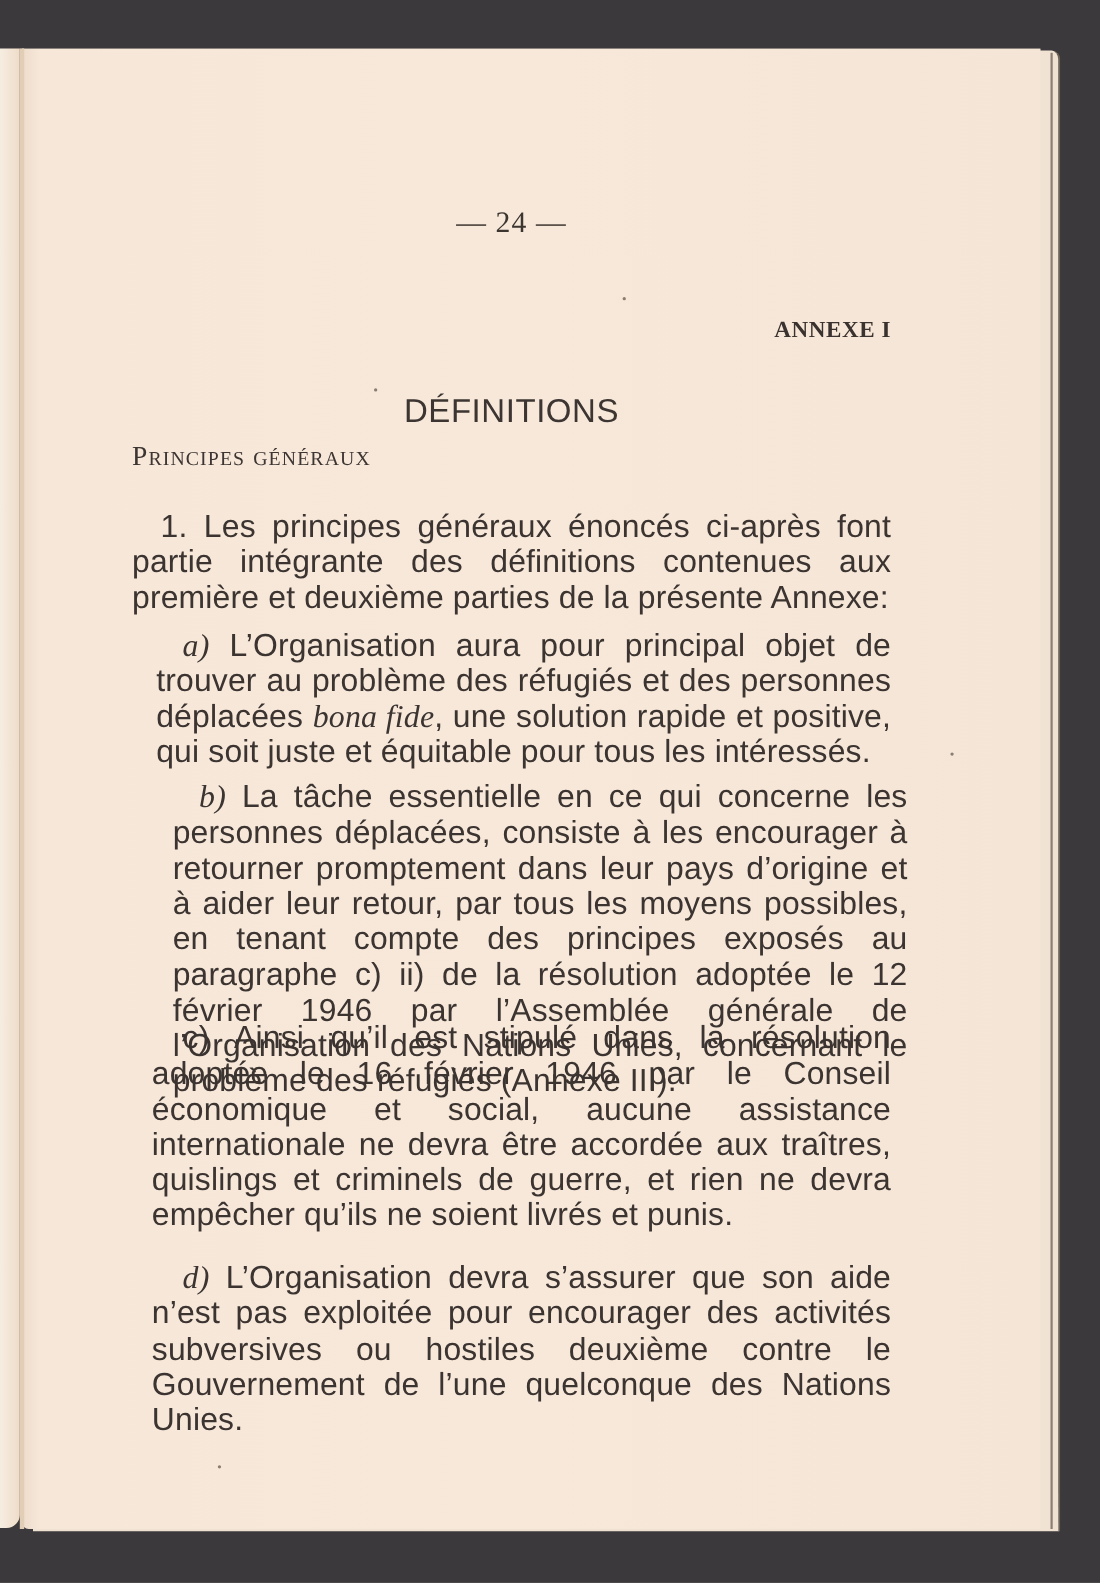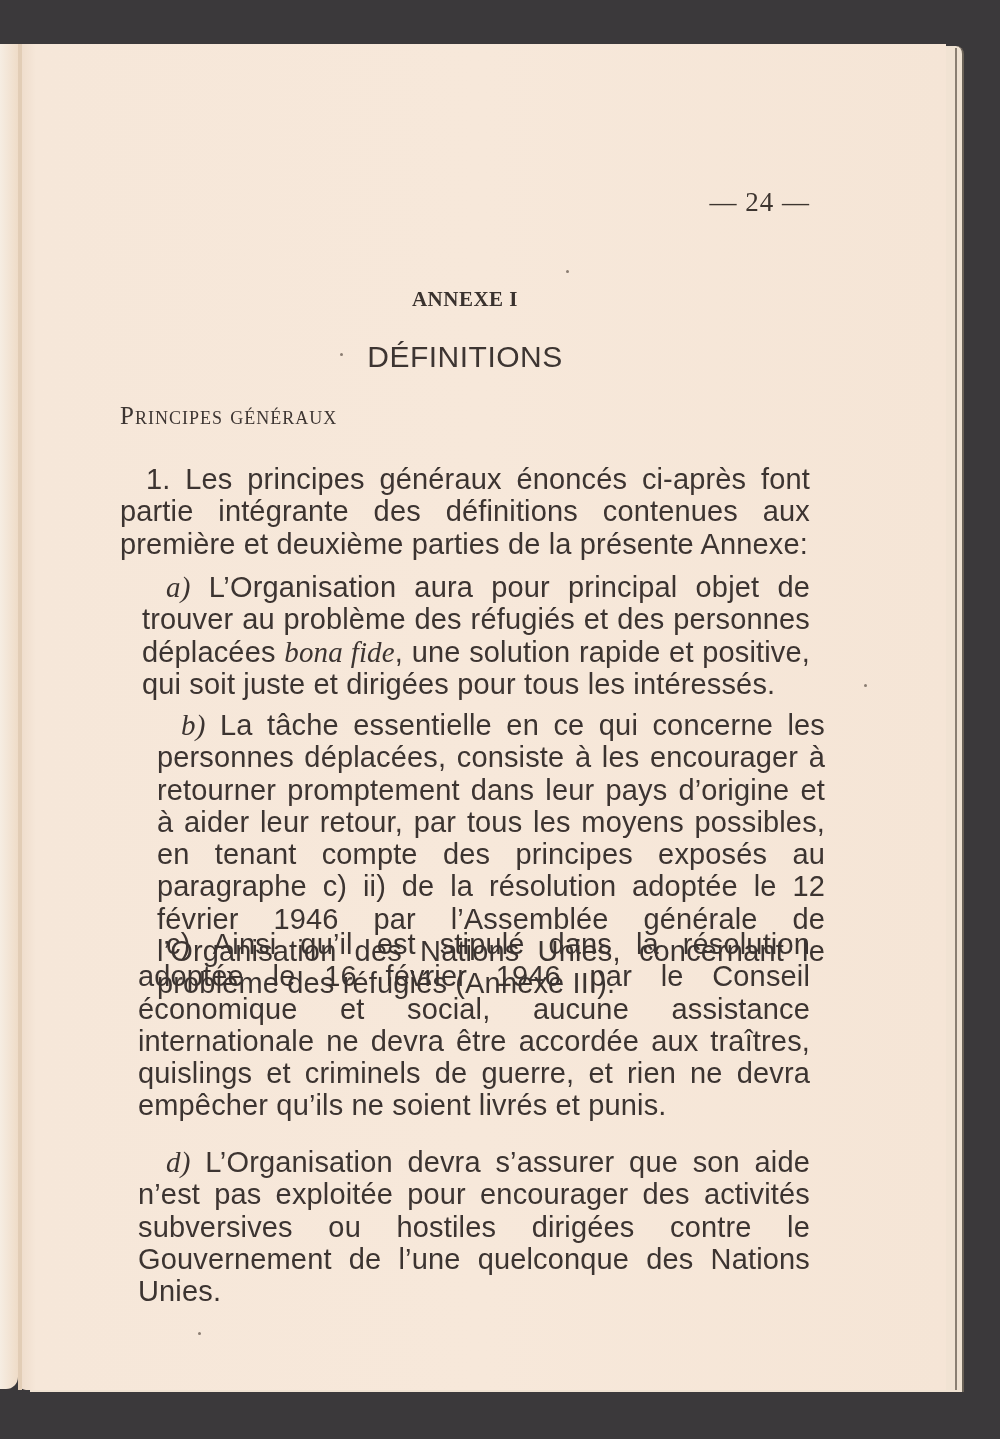"— 24 —" .page-number { text-align: right -> center }
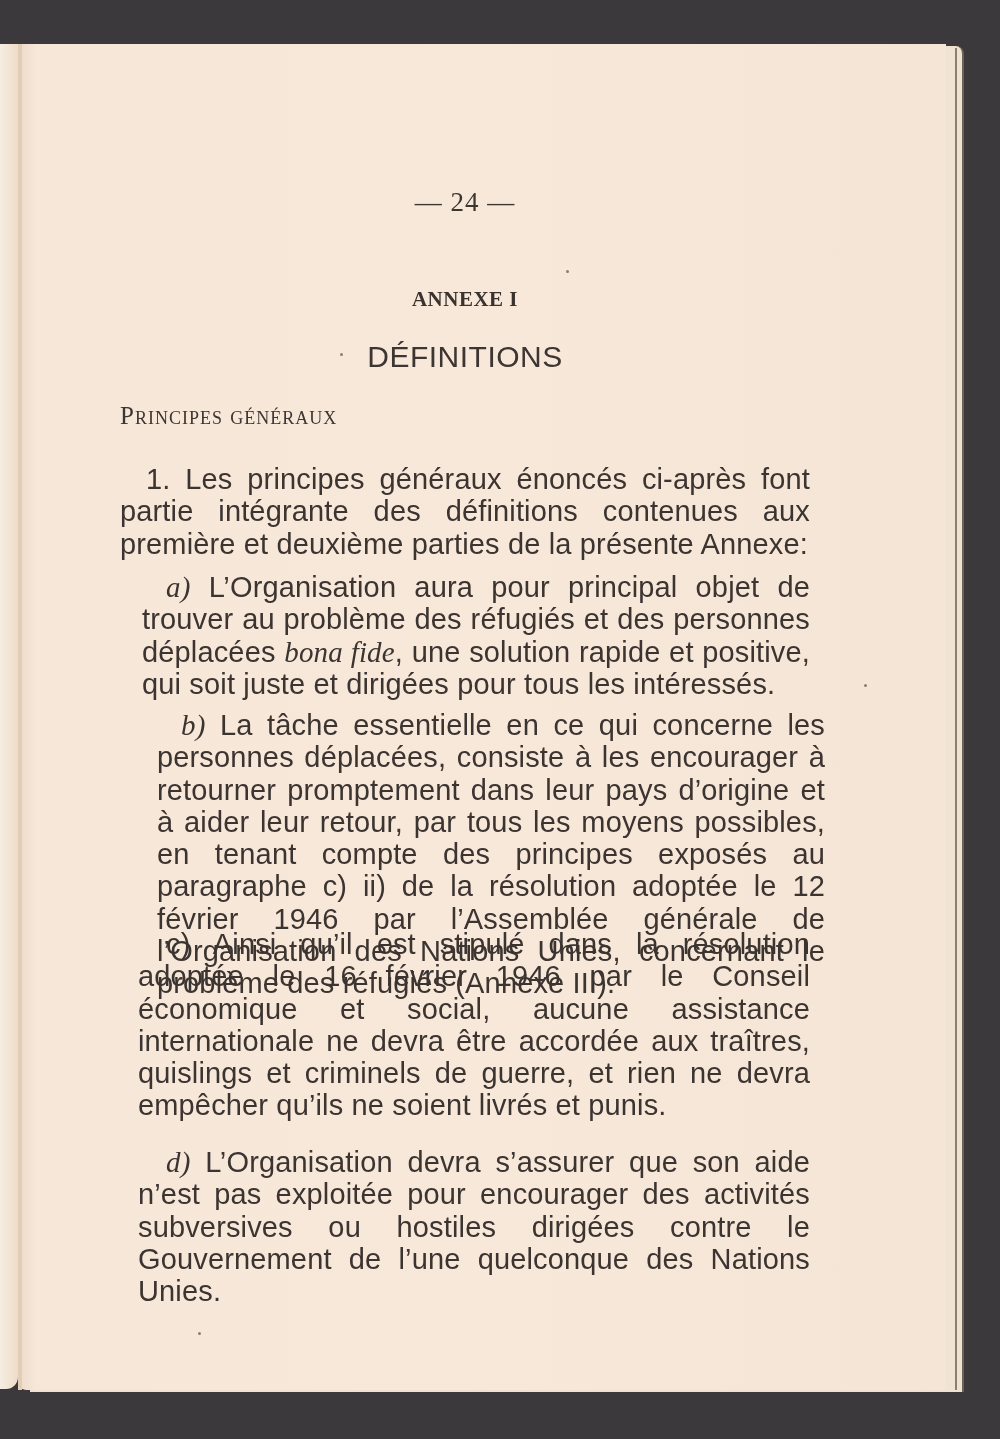"ANNEXE I" .annexe { text-align: center -> right }
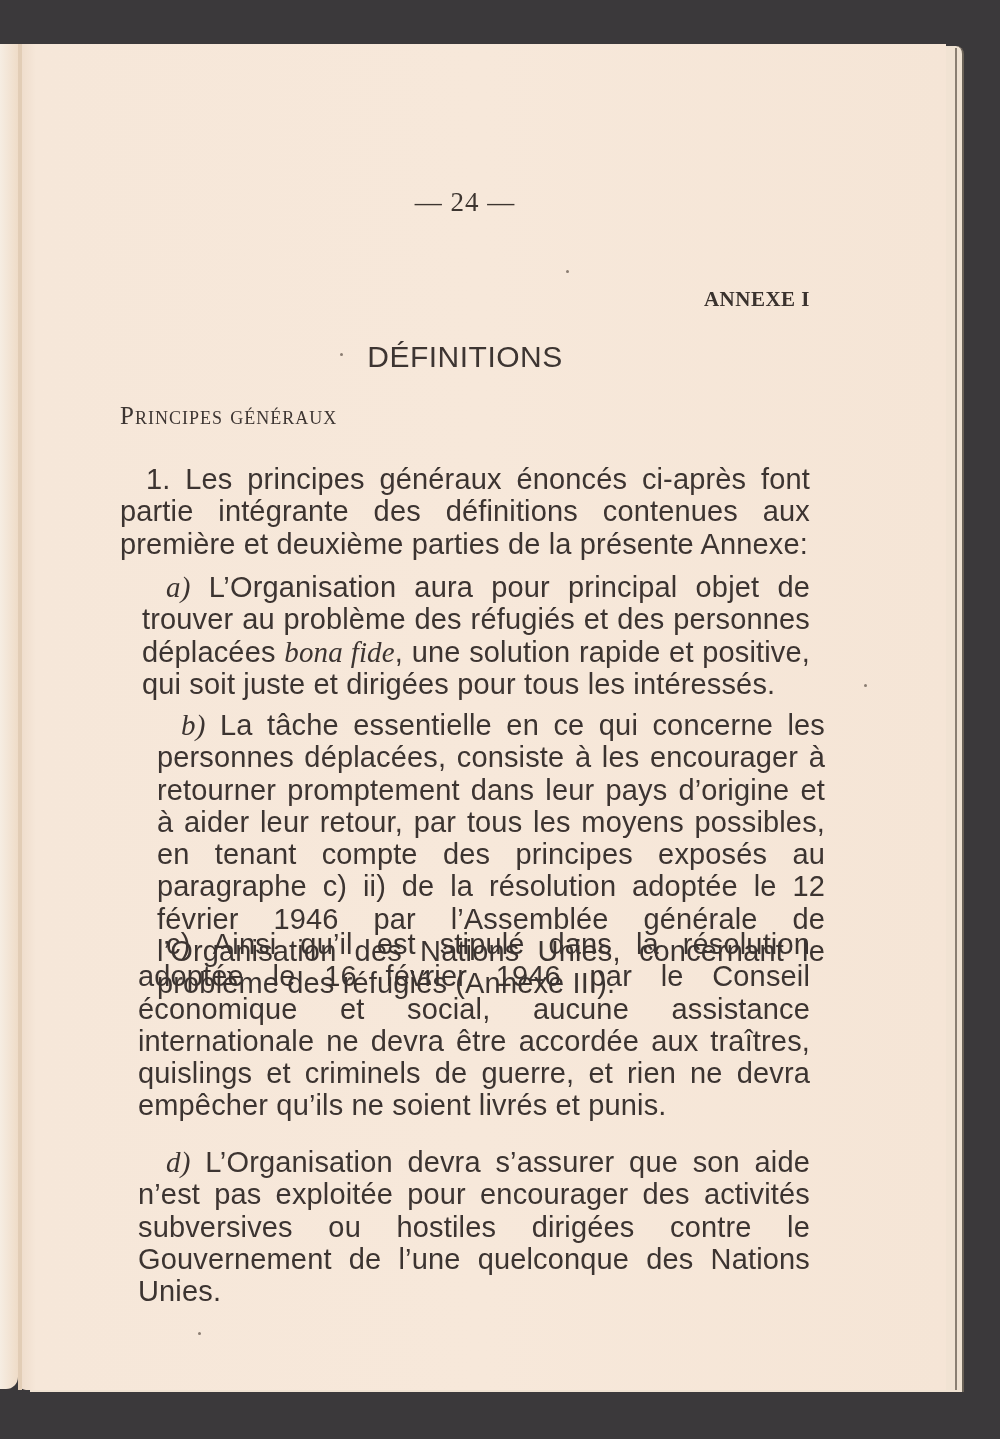"DÉFINITIONS" .definitions { top: 296px -> 314px }
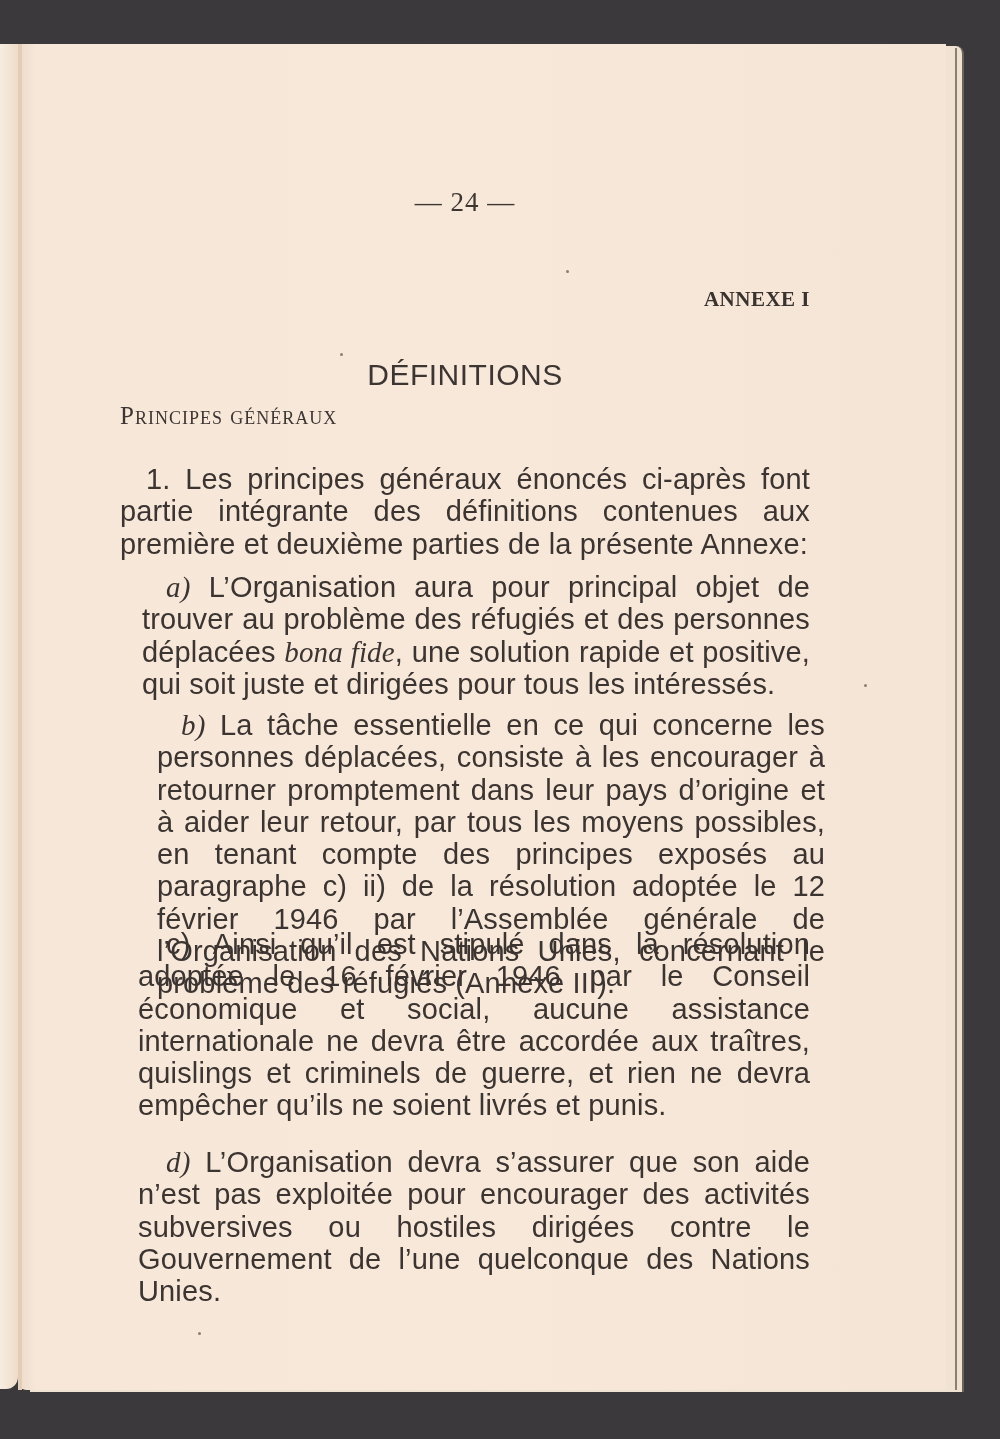", une solution rapide et" span { text: dirigées -> équitable }
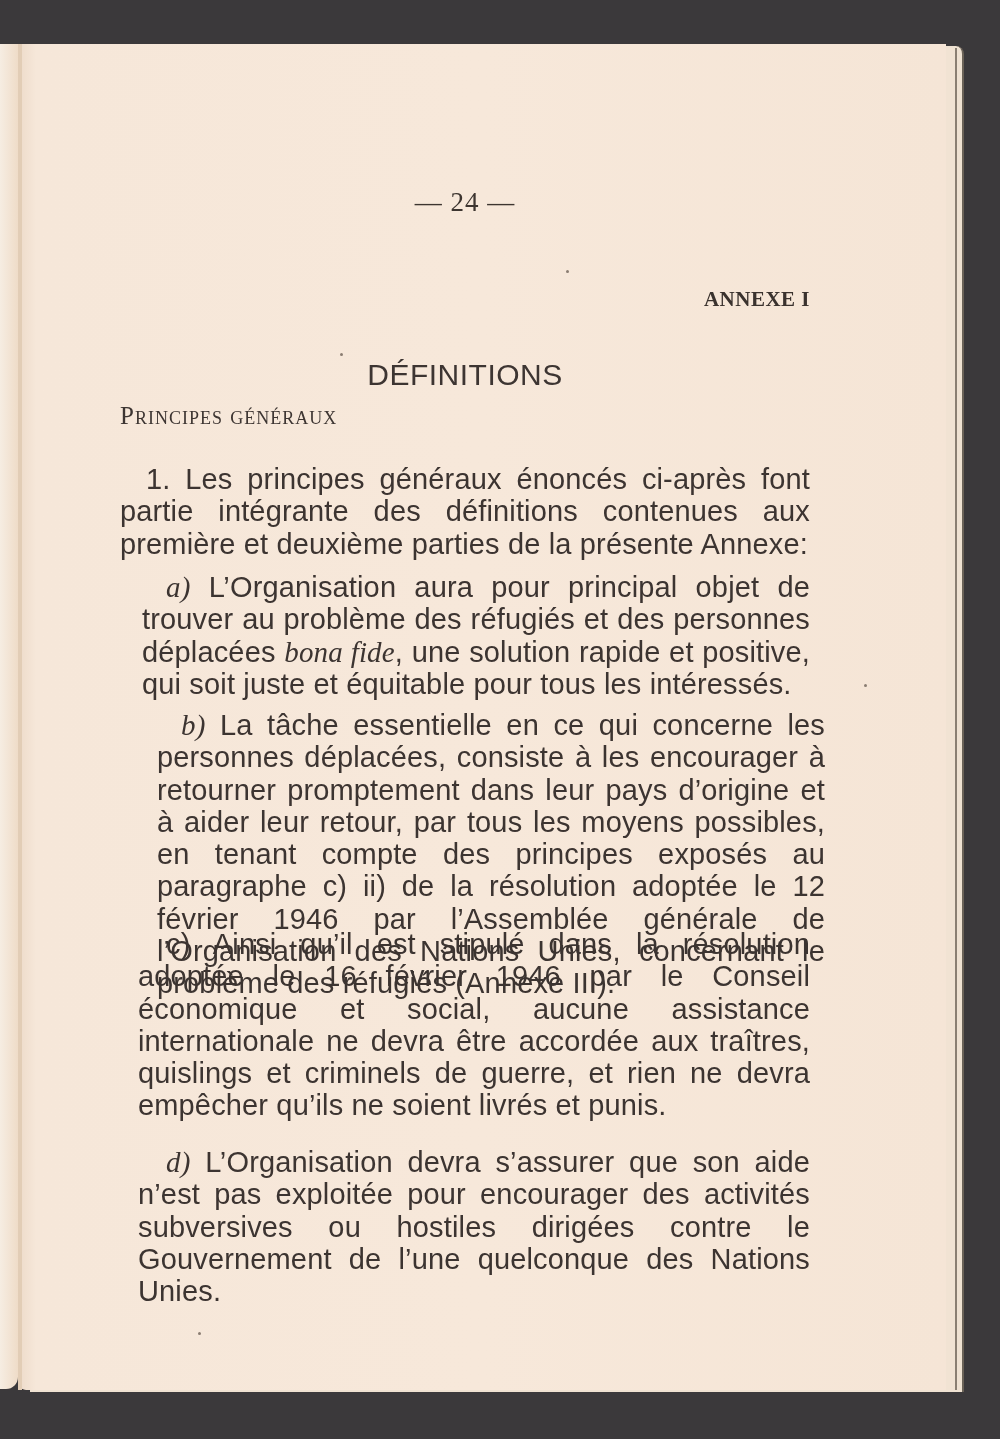"L’Organisation devra s’assurer que son" span { text: dirigées -> deuxième }
